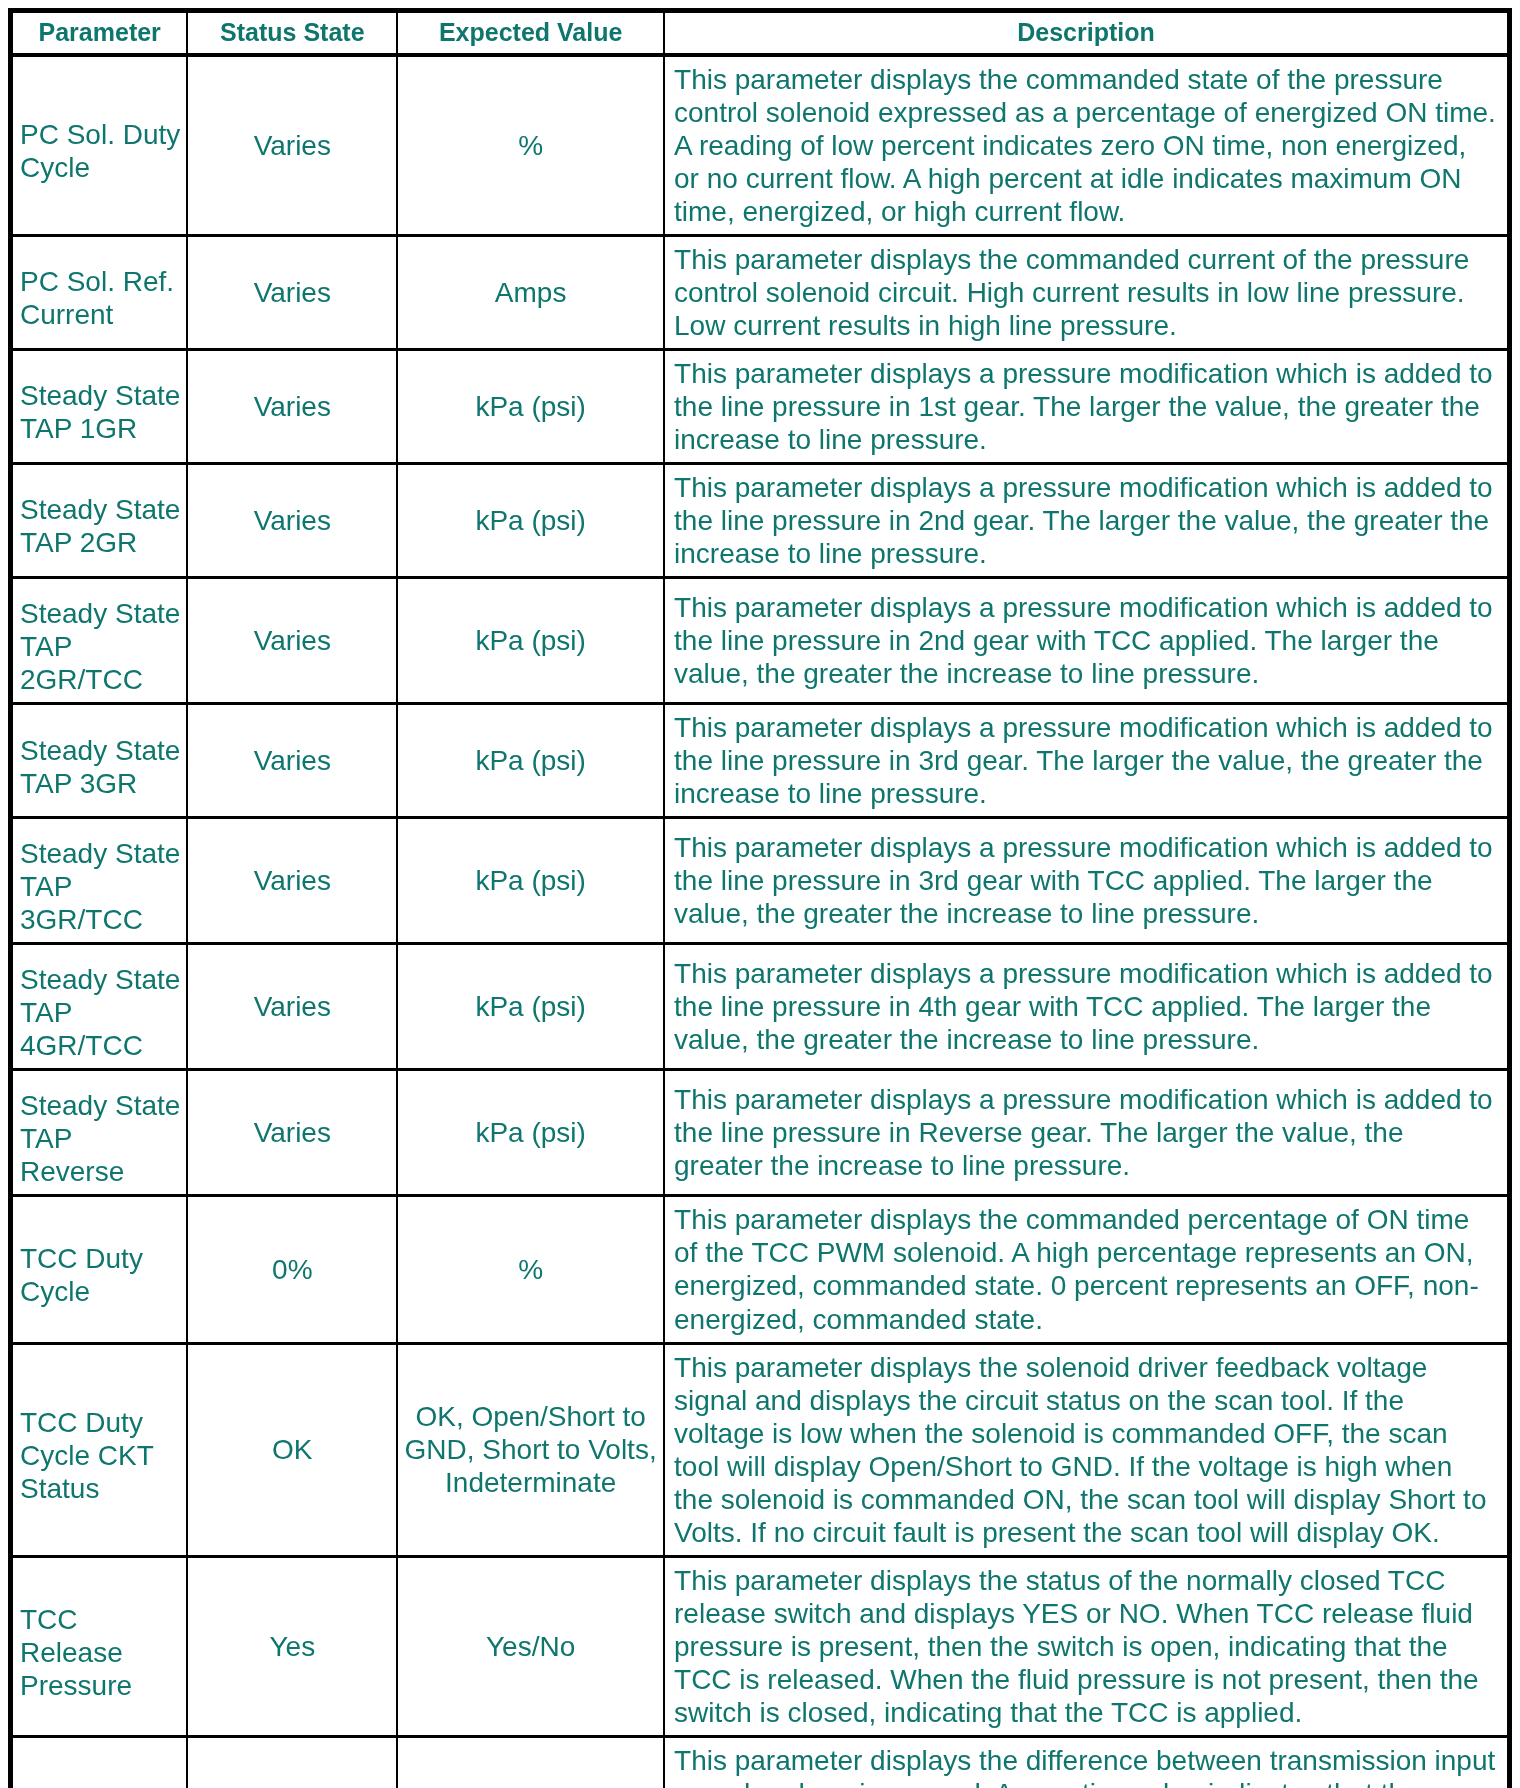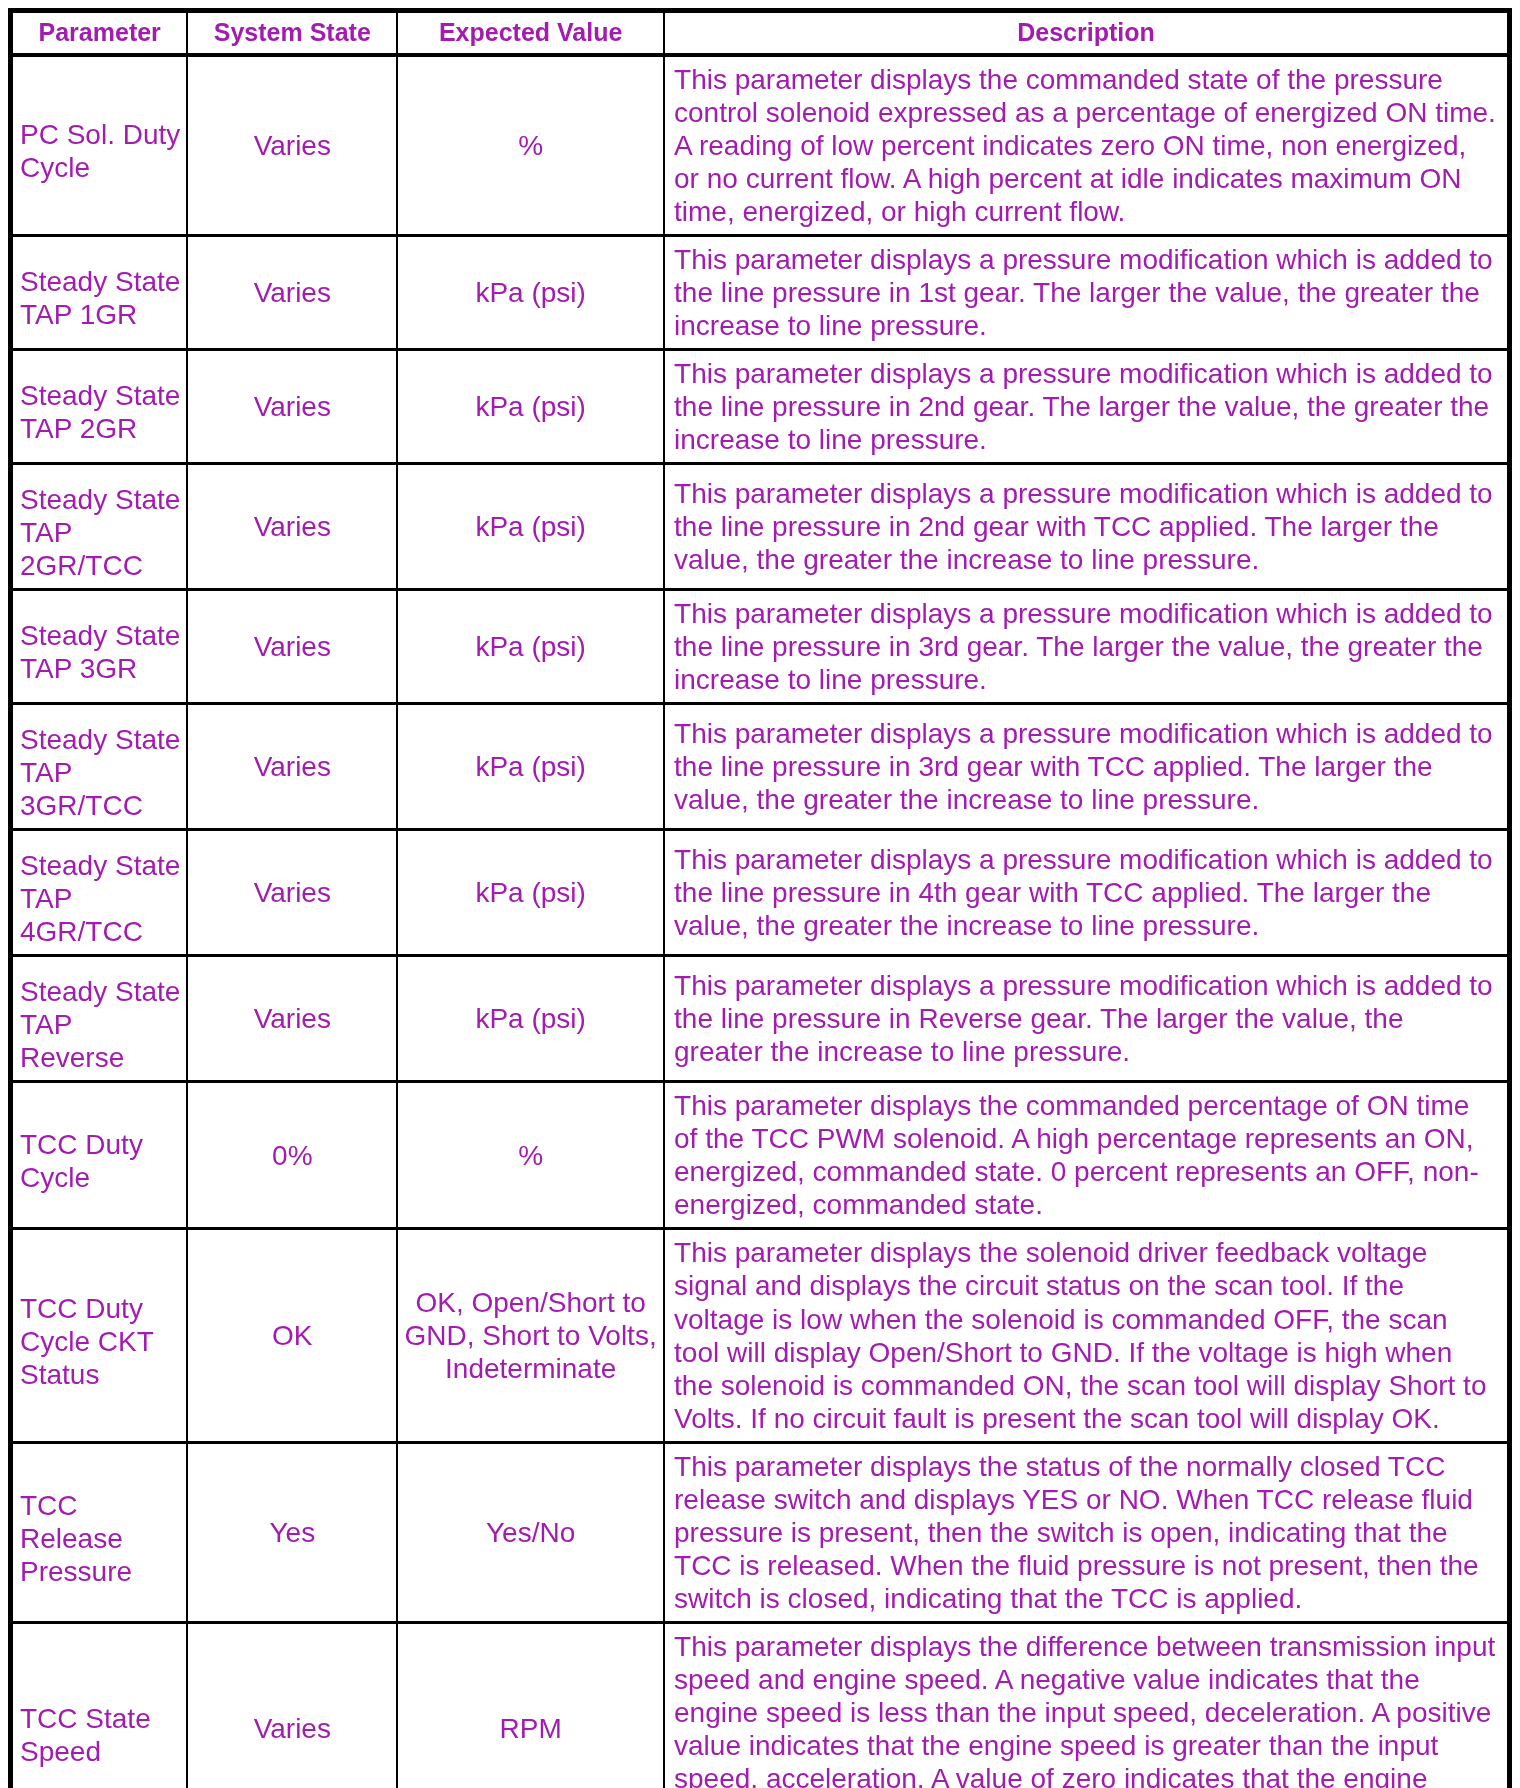"Parameter" .page { color: #a21caf -> #0f766e }
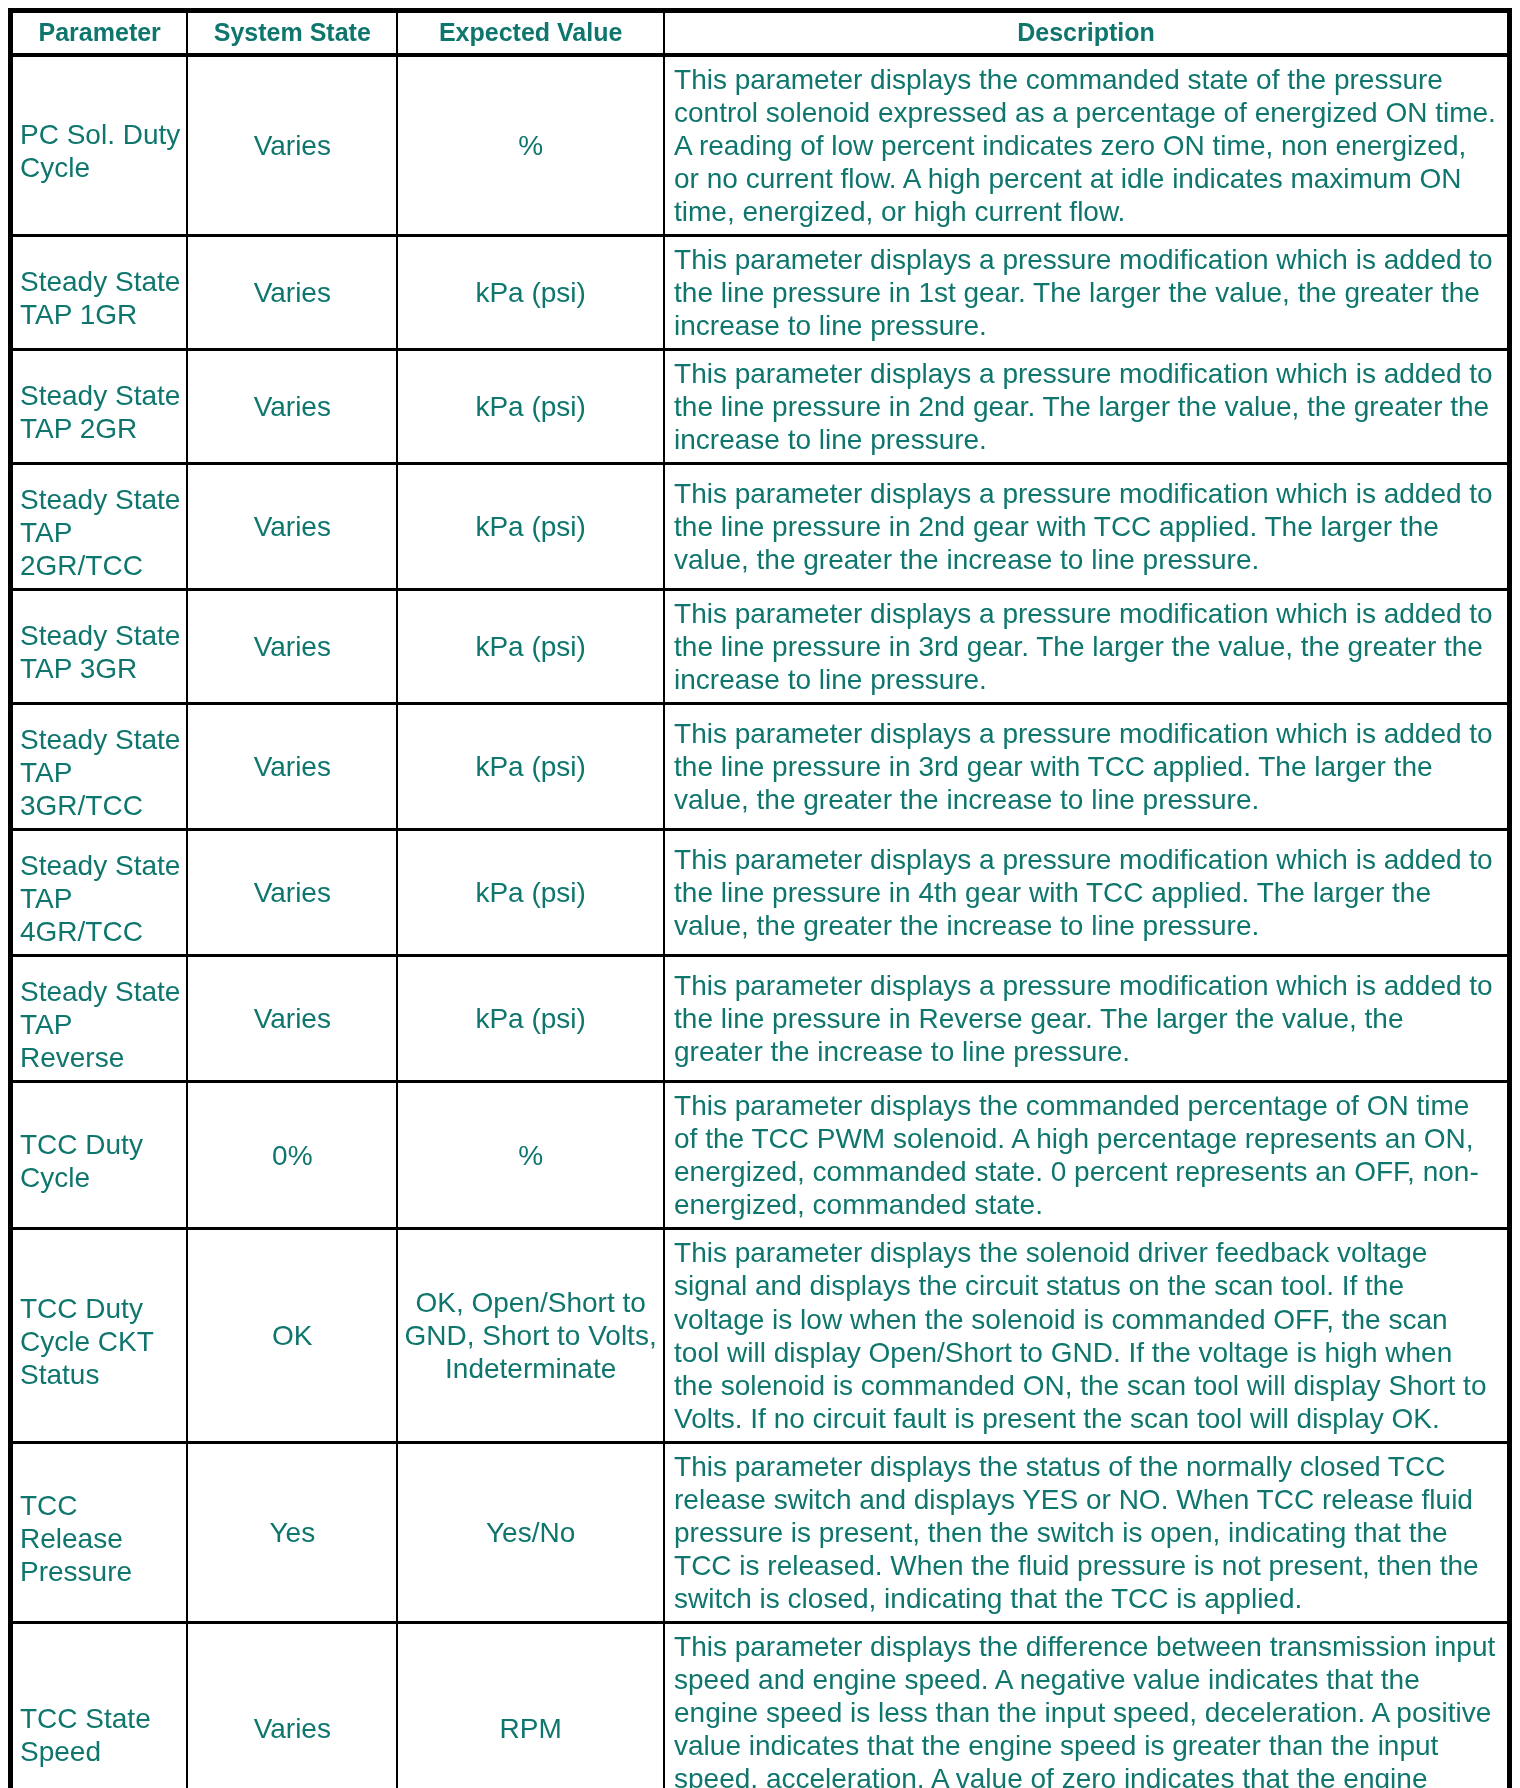"System State" th { text: System -> Status }
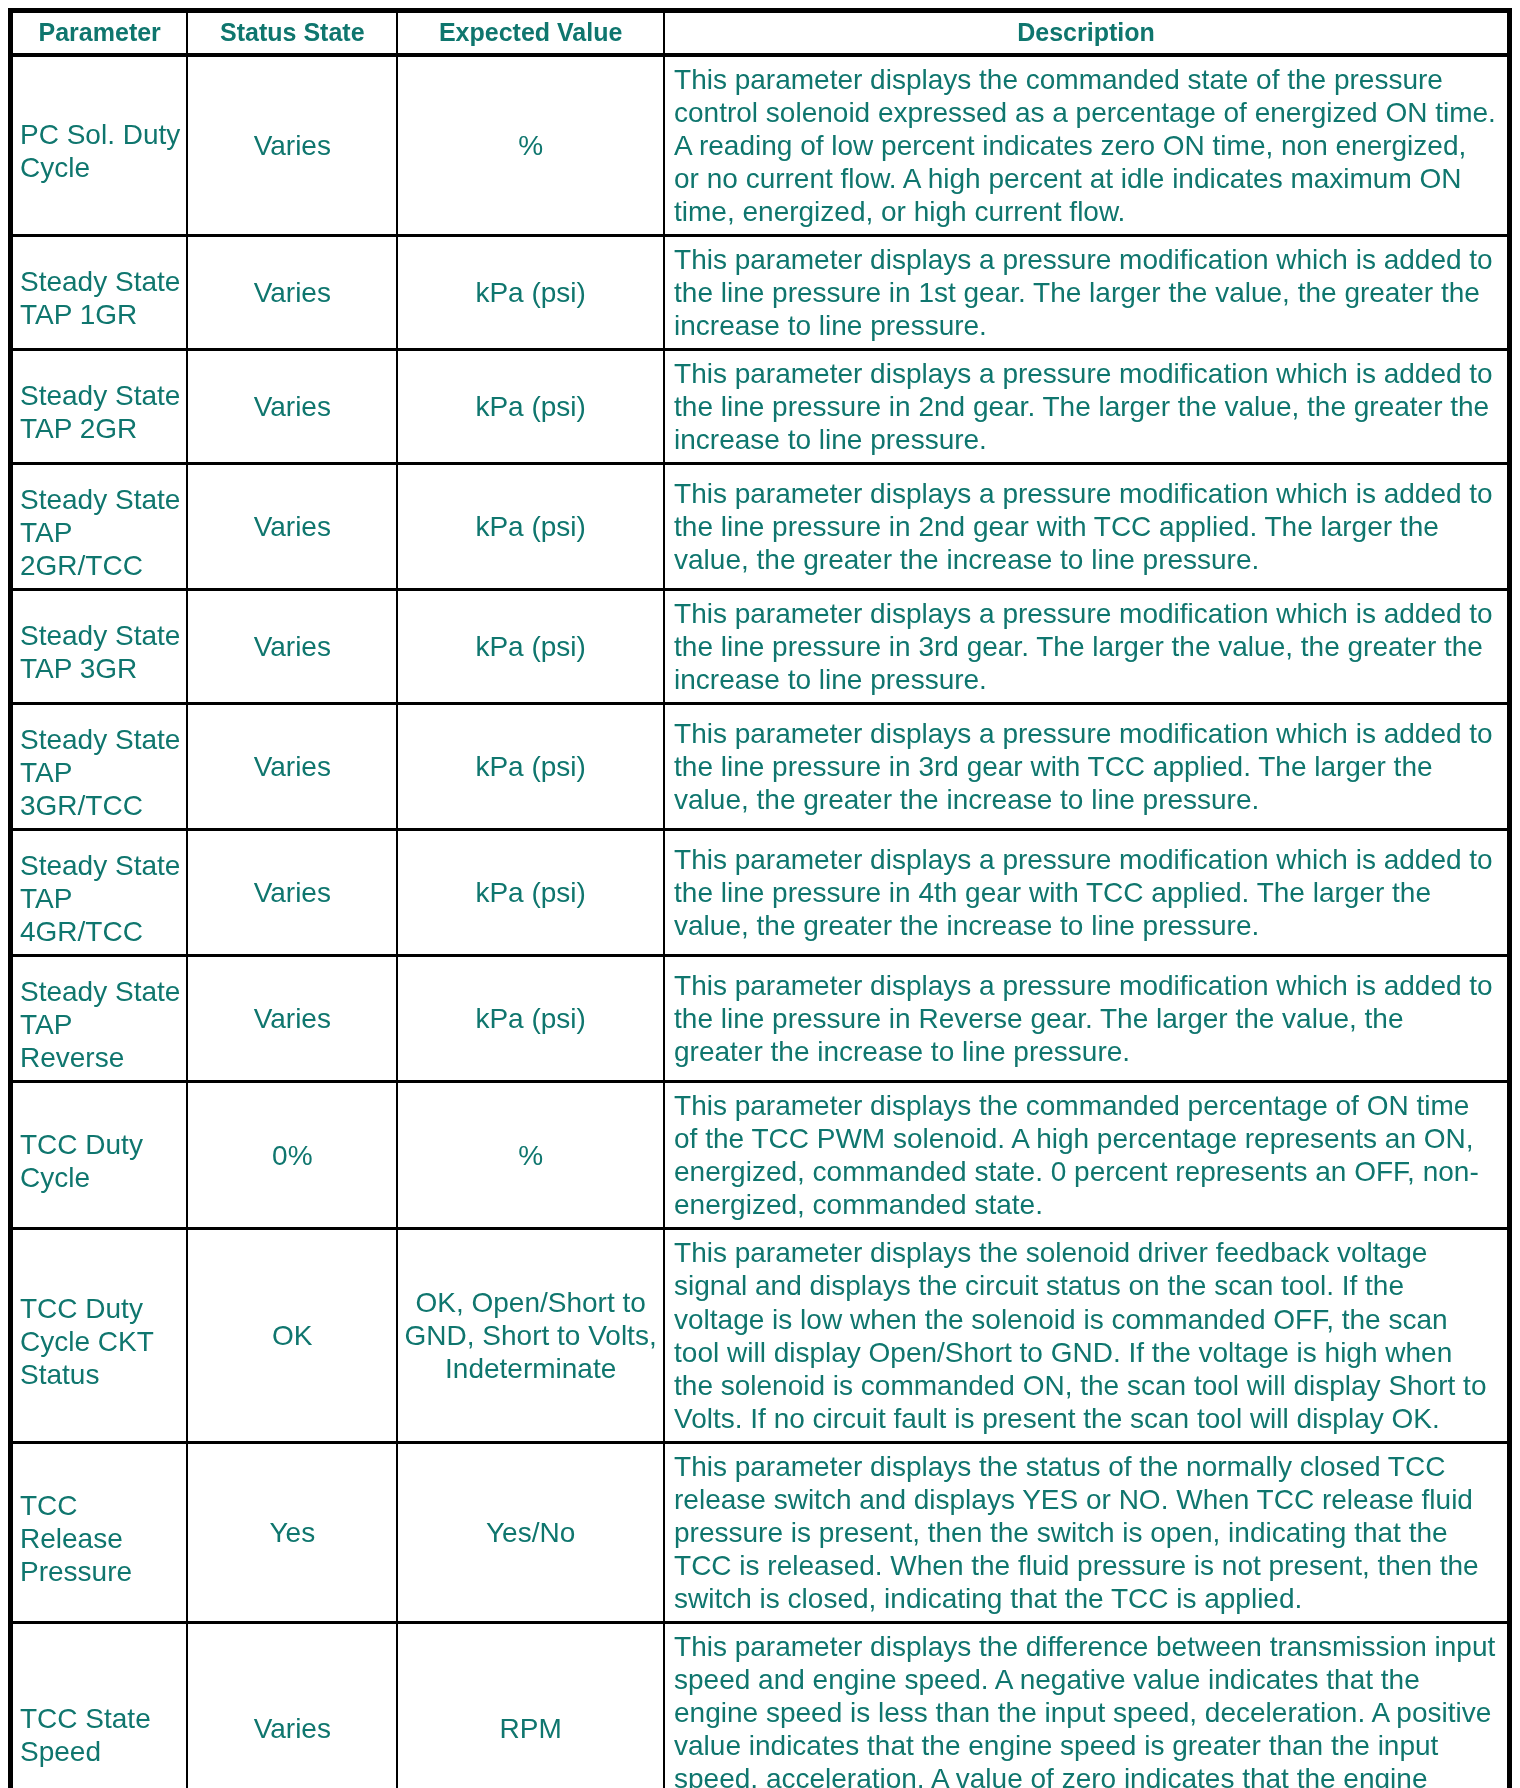"PC Sol. Ref. Current" tr { html: none -> <tr> <td>PC Sol. Ref. Current</td> <td>Varies</td> <td>Amps</td> <td>This parameter displays the commanded current of the pressure control solenoid circuit. High current results in low line pressure. Low current results in high line pressure.</td> </tr> }
